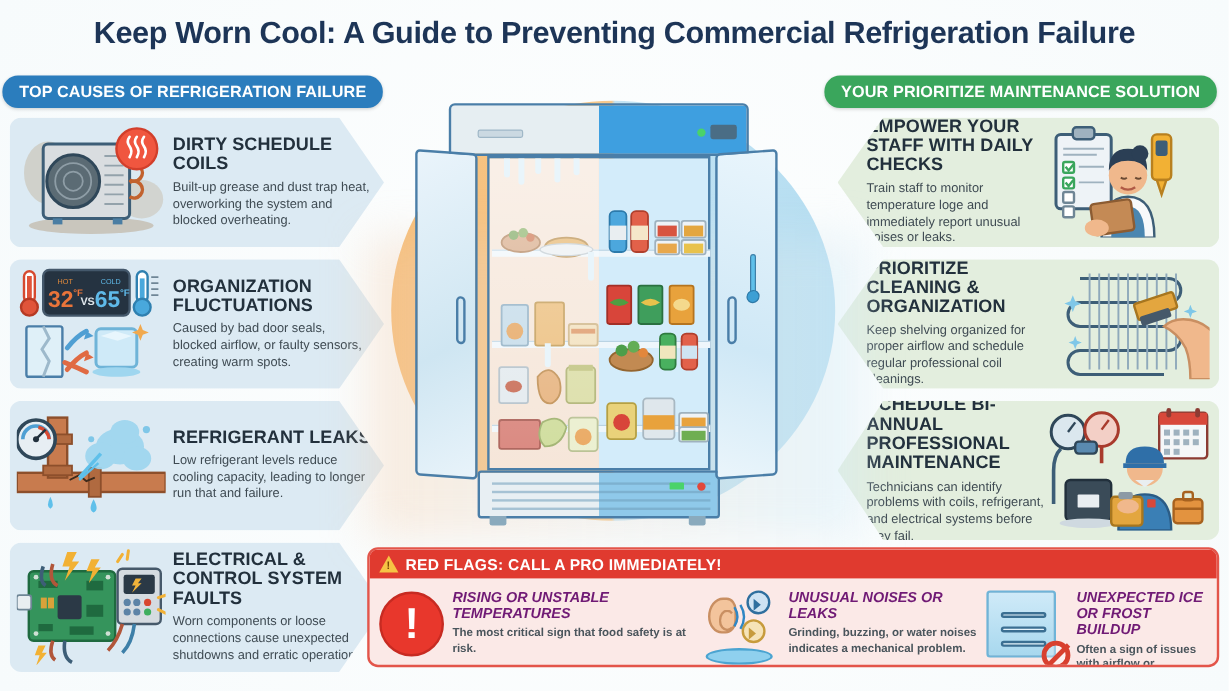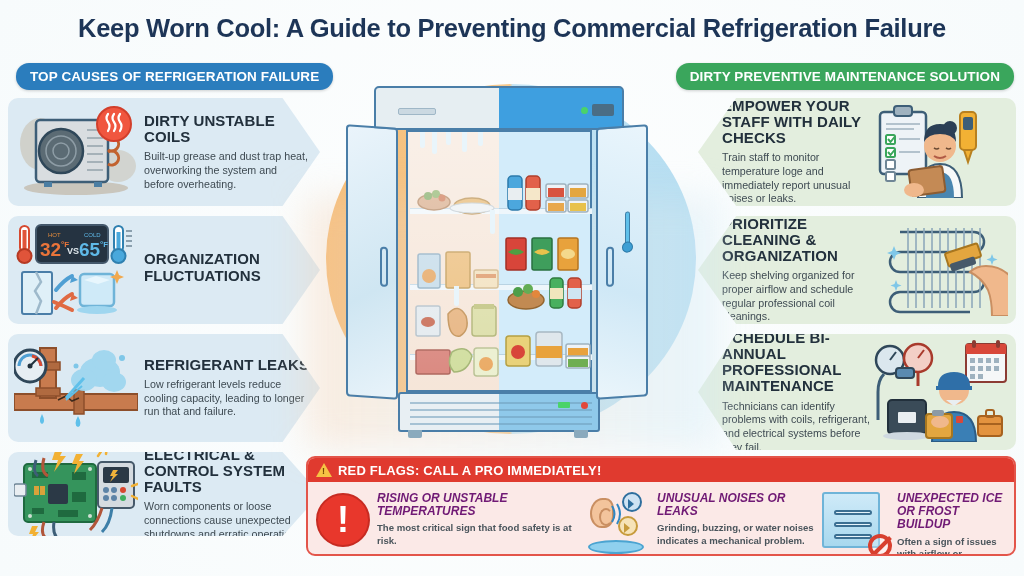"TOP CAUSES OF REFRIGERATION FAILURE" .badge-left { left: 16px -> 2px }
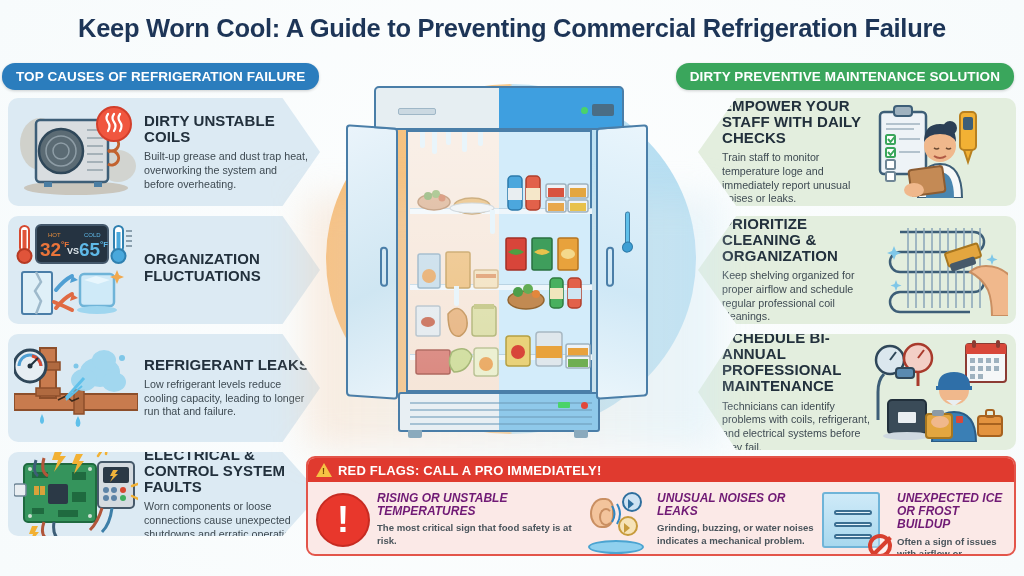"DIRTY PREVENTIVE MAINTENANCE SOLUTION" div.badge { text: DIRTY PREVENTIVE -> YOUR PRIORITIZE }
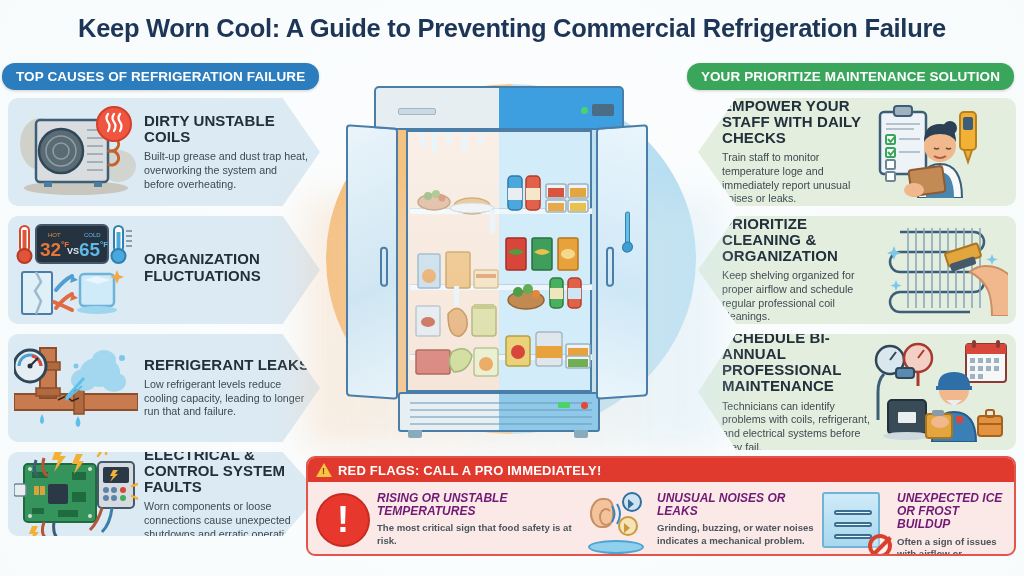"DIRTY UNSTABLE COILS" div.card-title { text: UNSTABLE -> SCHEDULE }
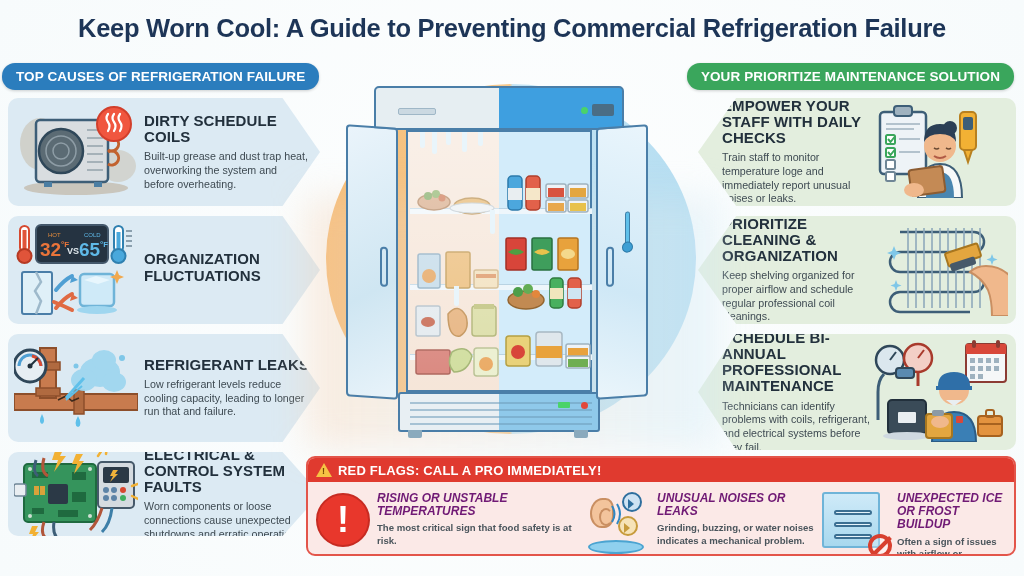"Built-up grease and dust trap" div.card-desc { text: before -> blocked }
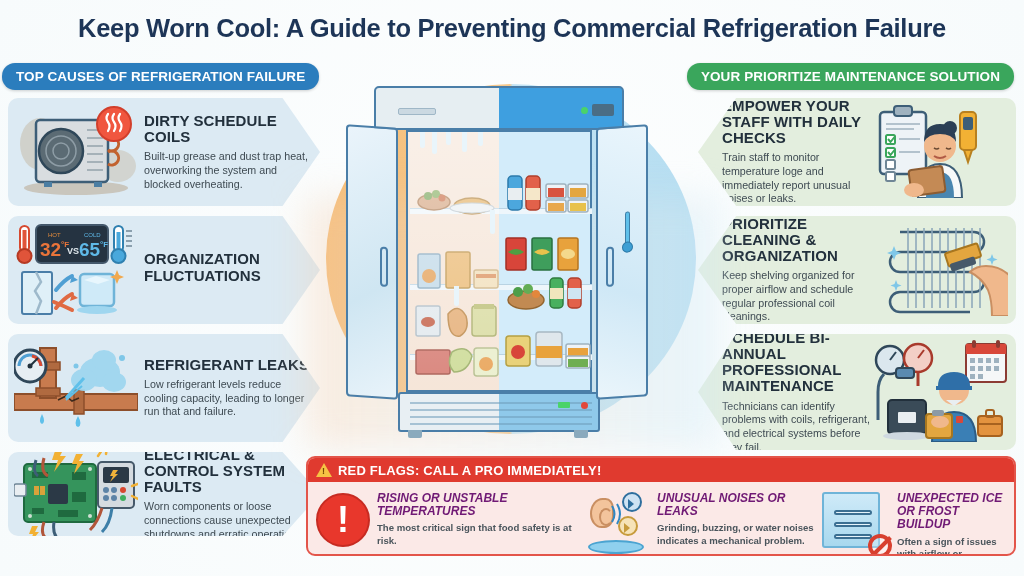"Caused by bad door seals," div.card-desc { html: none -> <div>Caused by bad door seals, blocked airflow, or faulty sensors, creating warm spots.</div> }
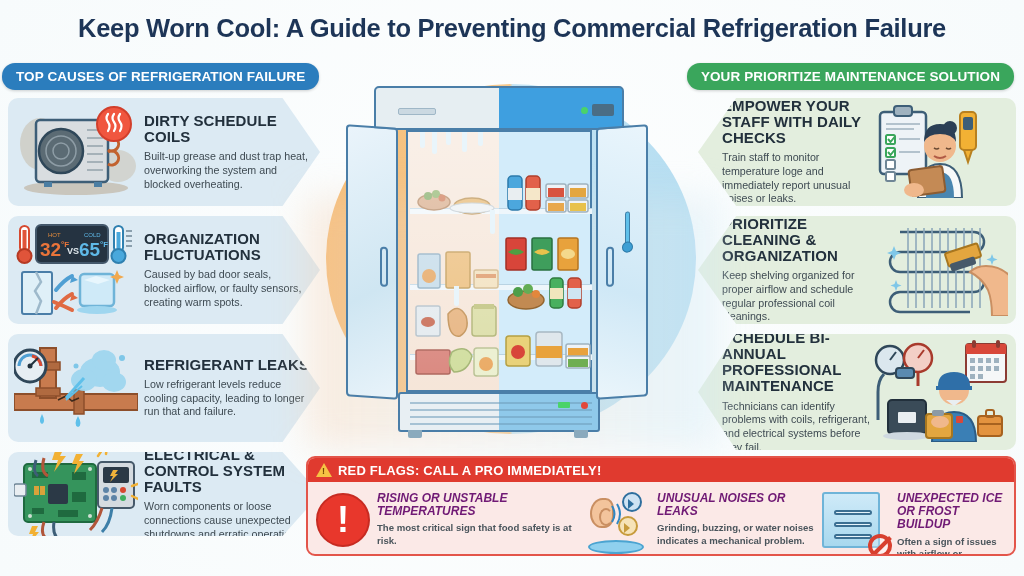"ELECTRICAL & CONTROL SYSTEM FAULTS" .l4 { height: 84px -> 108px }
